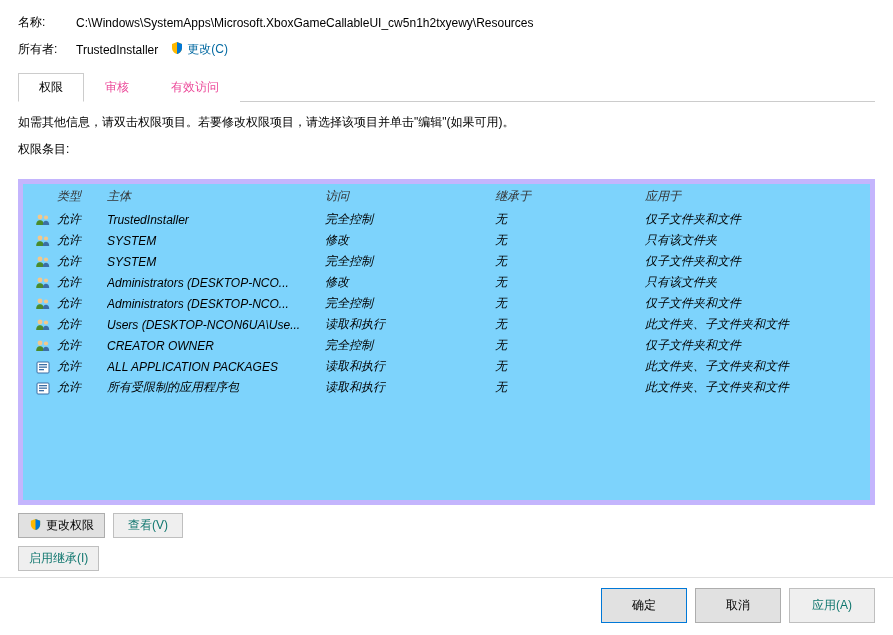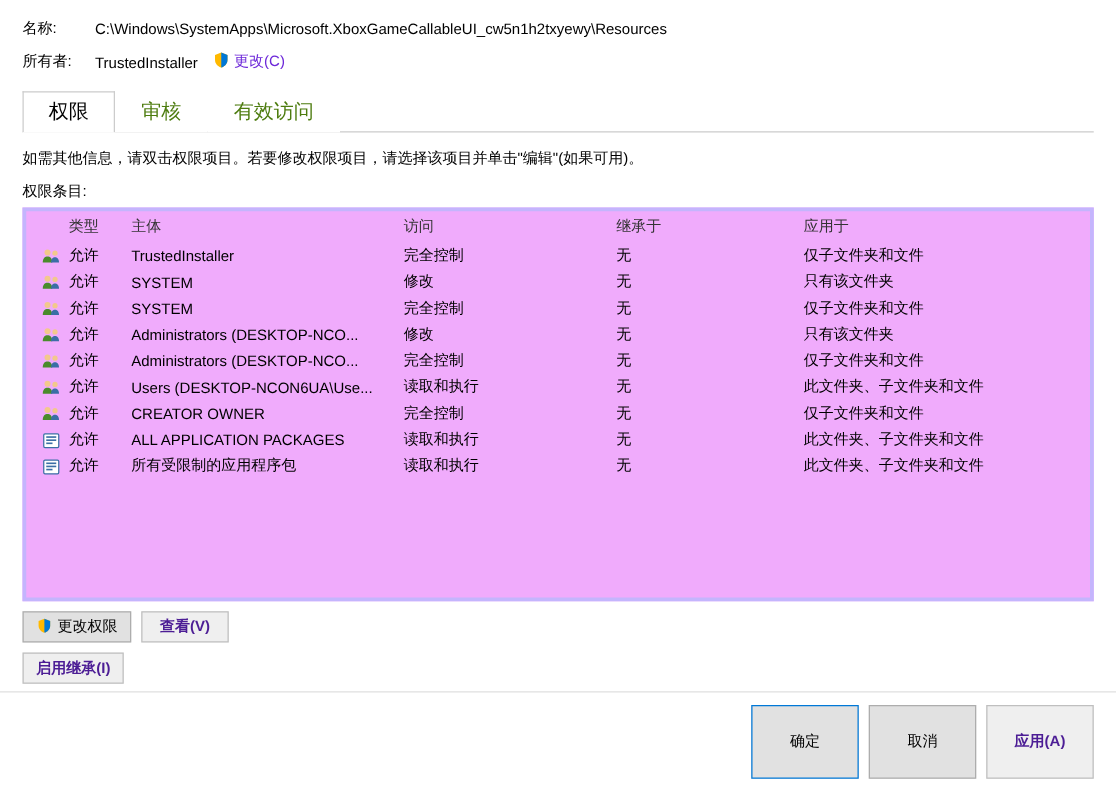"更改(C)" .link { color: #6d28d9 -> #0369a1 }
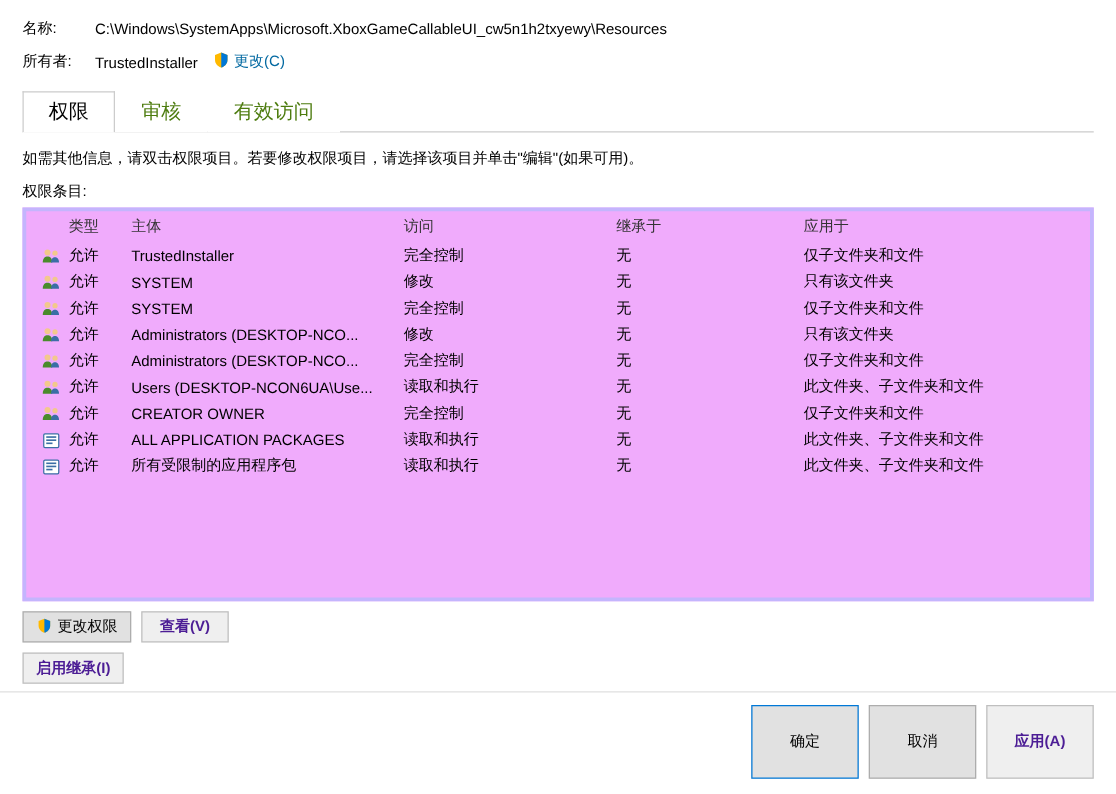"权限" .tab { font-size: 16px -> 12px }
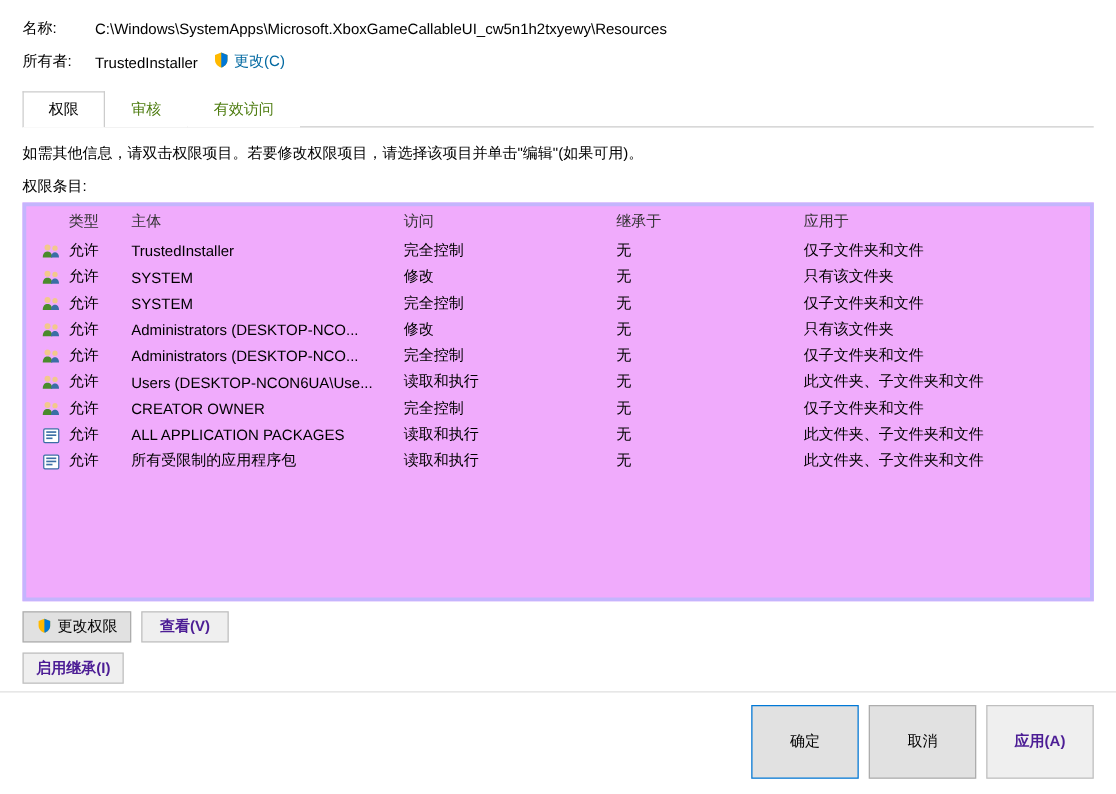"审核" .tab:not(.active) { color: #4d7c0f -> #ec4899 }
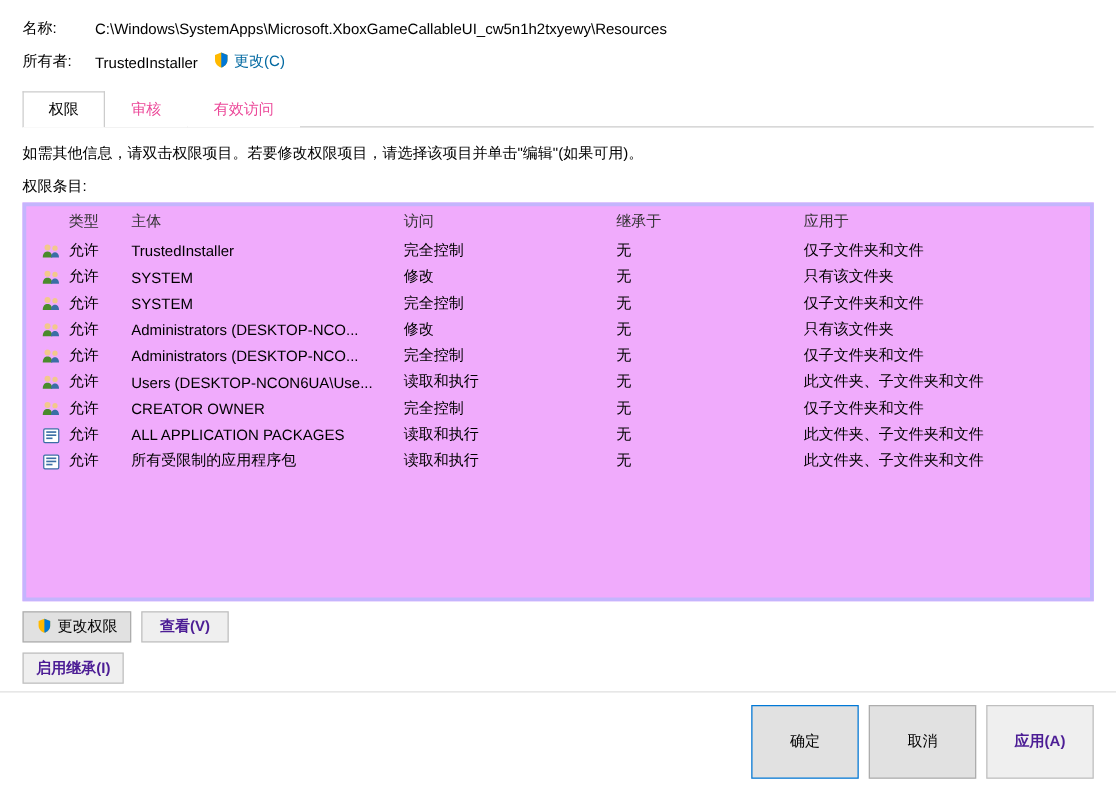"权限条目:" .section-label { margin-bottom: 4px -> 21px }
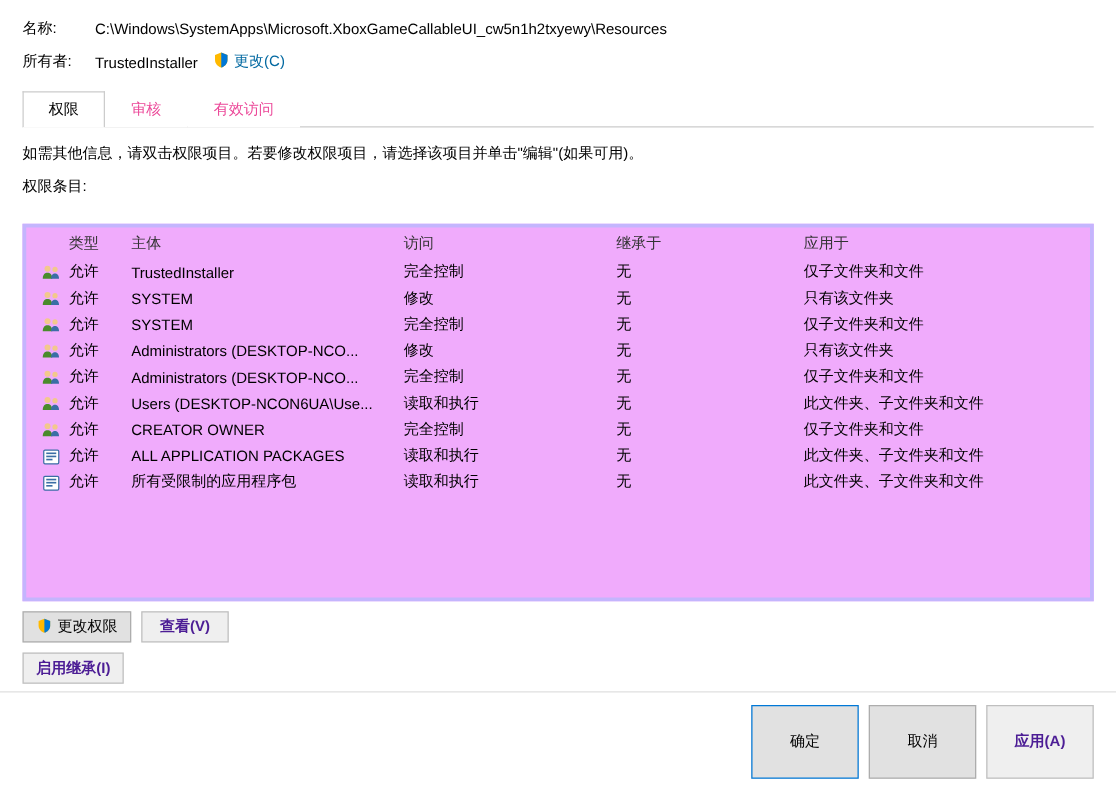"类型" .list-box { background: #f0abfc -> #7dd3fc; border: 3px solid #c4b5fd -> 5px solid #c4b5fd; font-style: none -> italic }
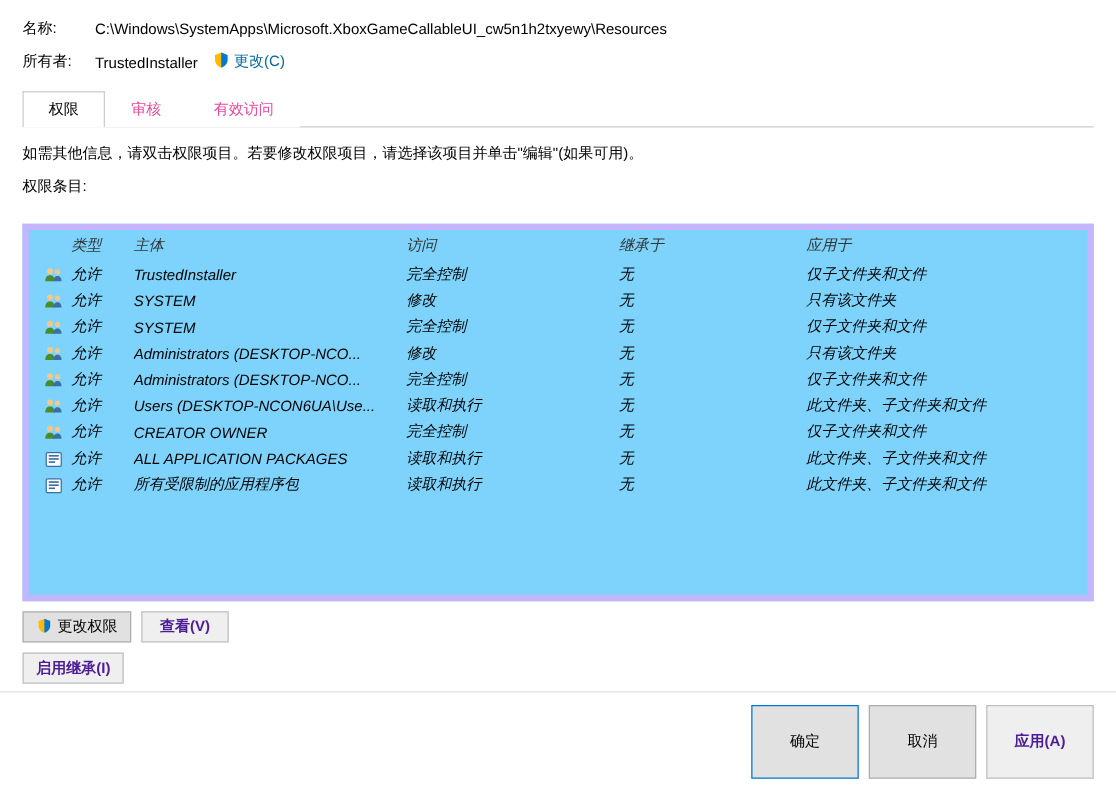"查看(V)" .btn:disabled { color: #4c1d95 -> #0f766e; font-weight: bold -> none }
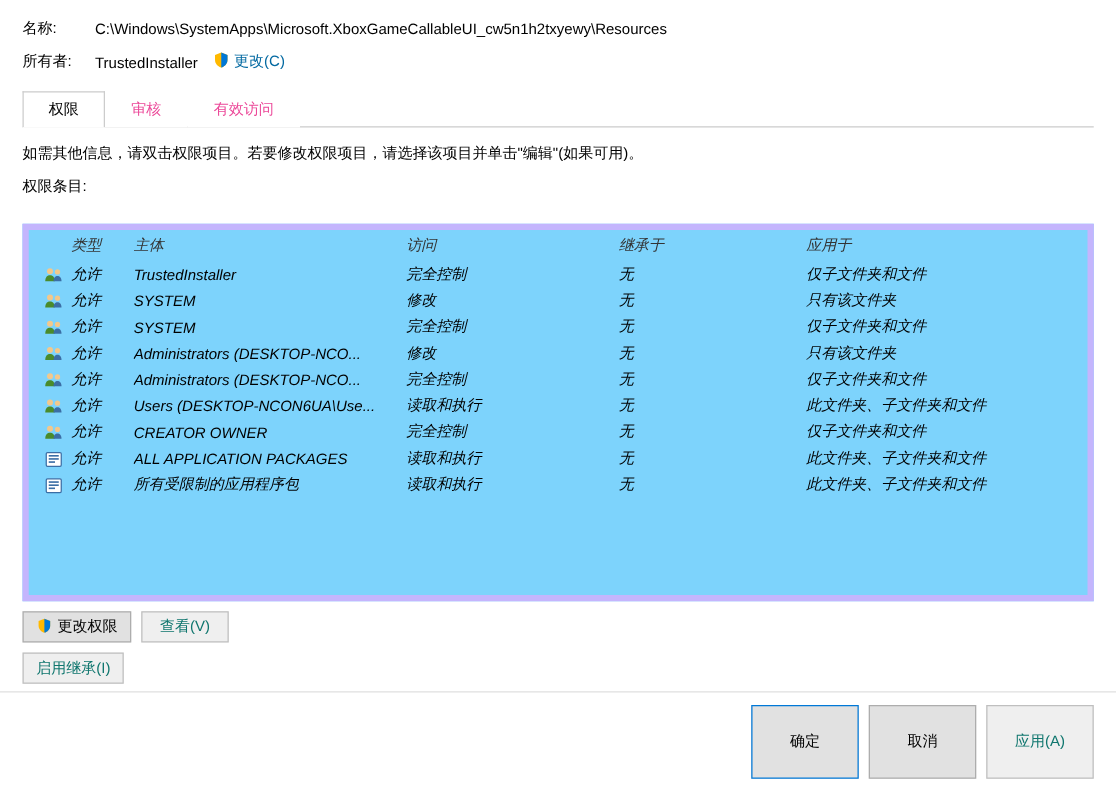"确定" .bottom-bar .btn { padding: 20px 10px -> 8px 10px }
